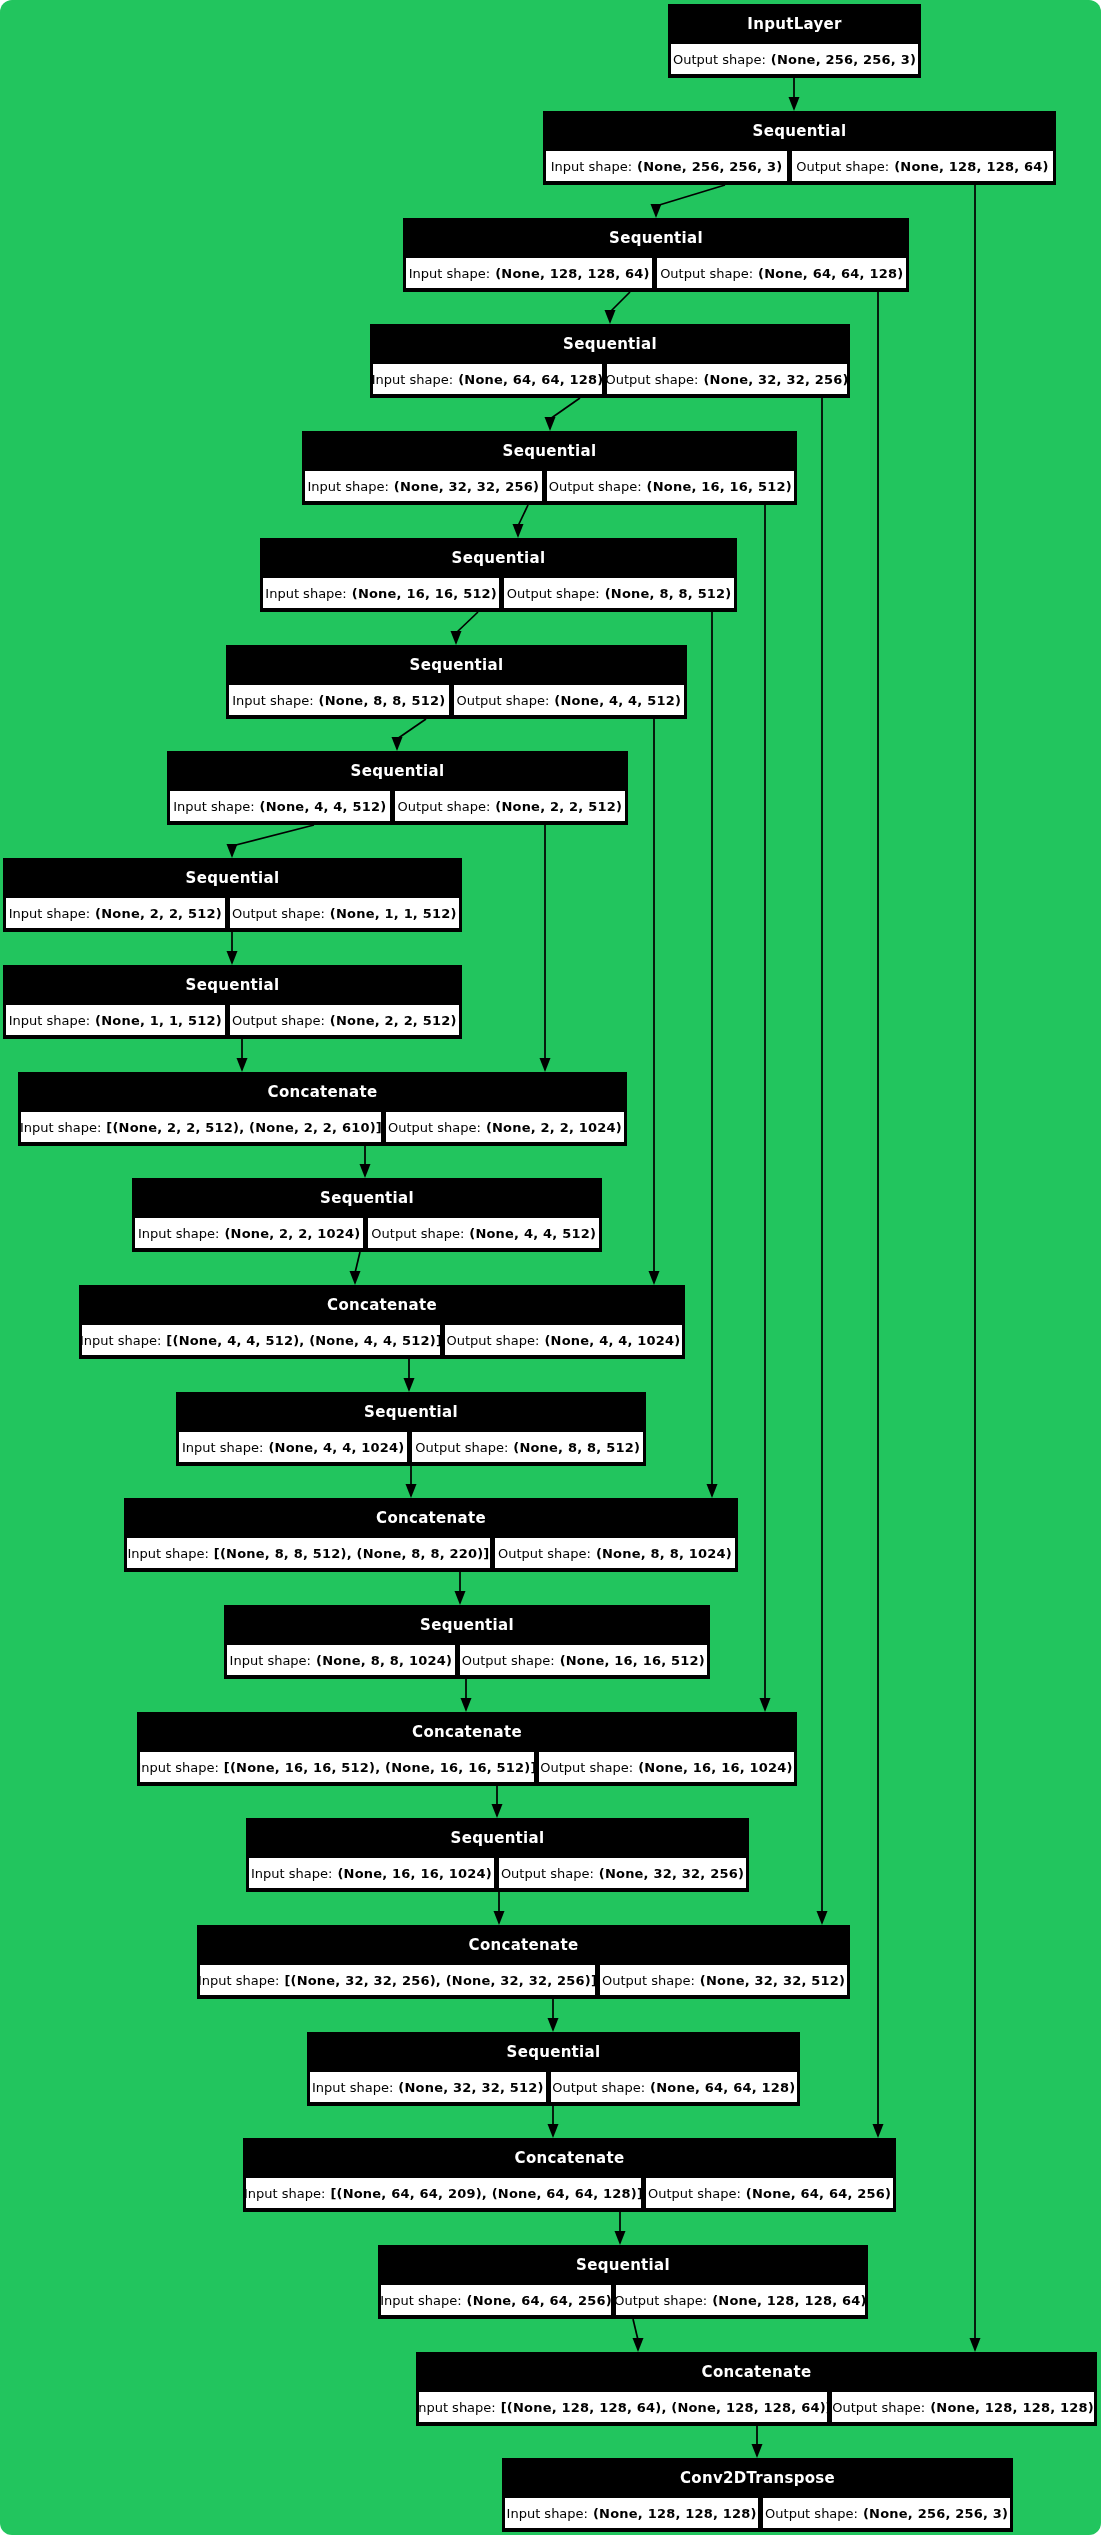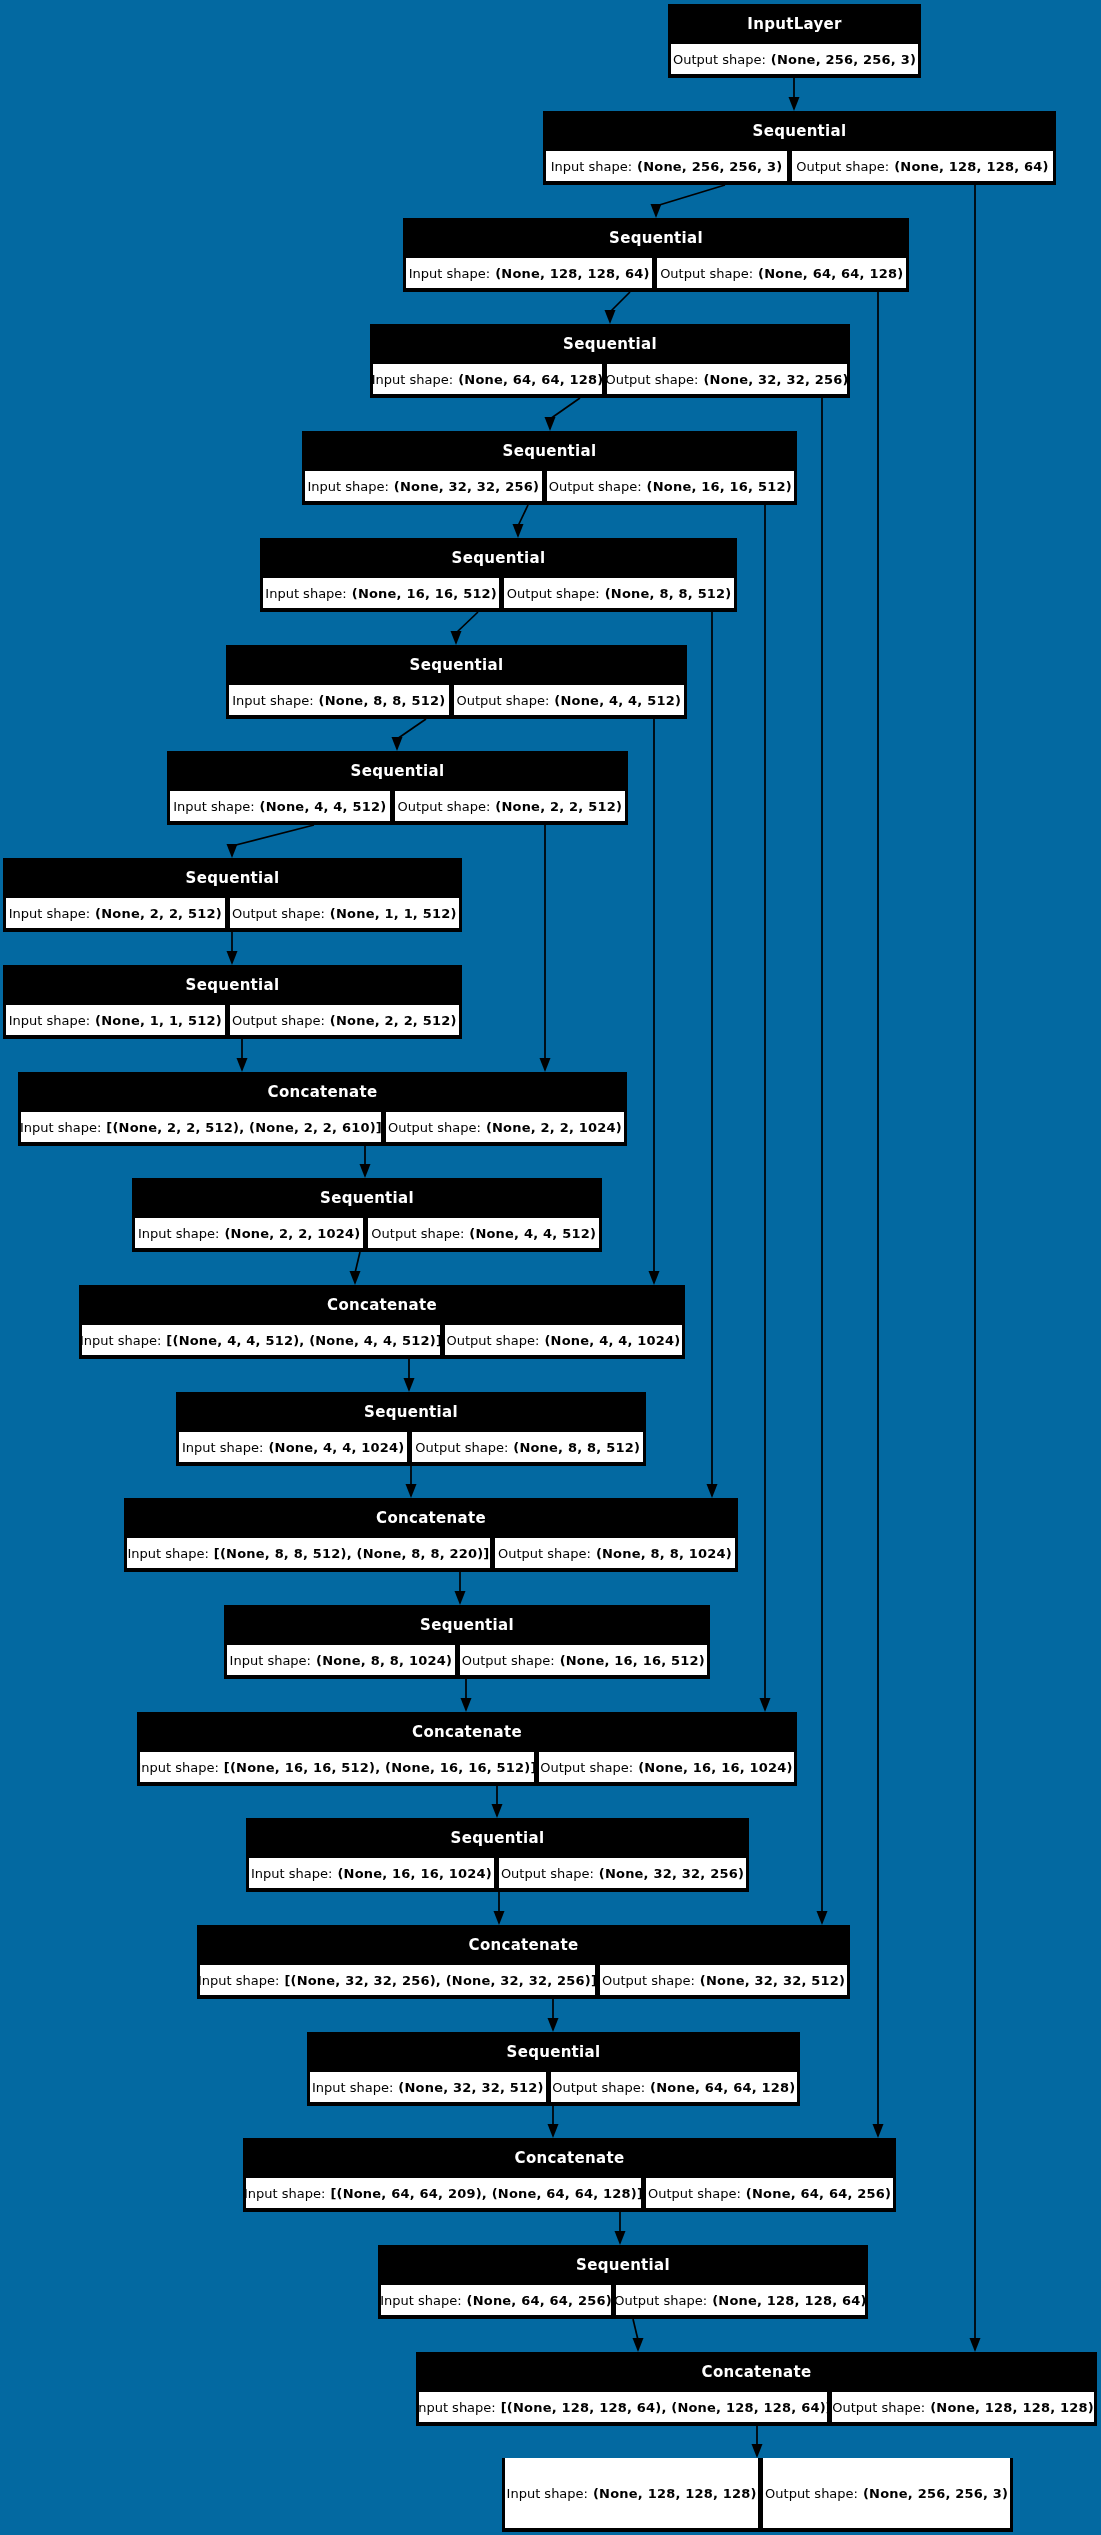"InputLayer" div { background: #0369a1 -> #22c55e; border-radius: none -> 12px }
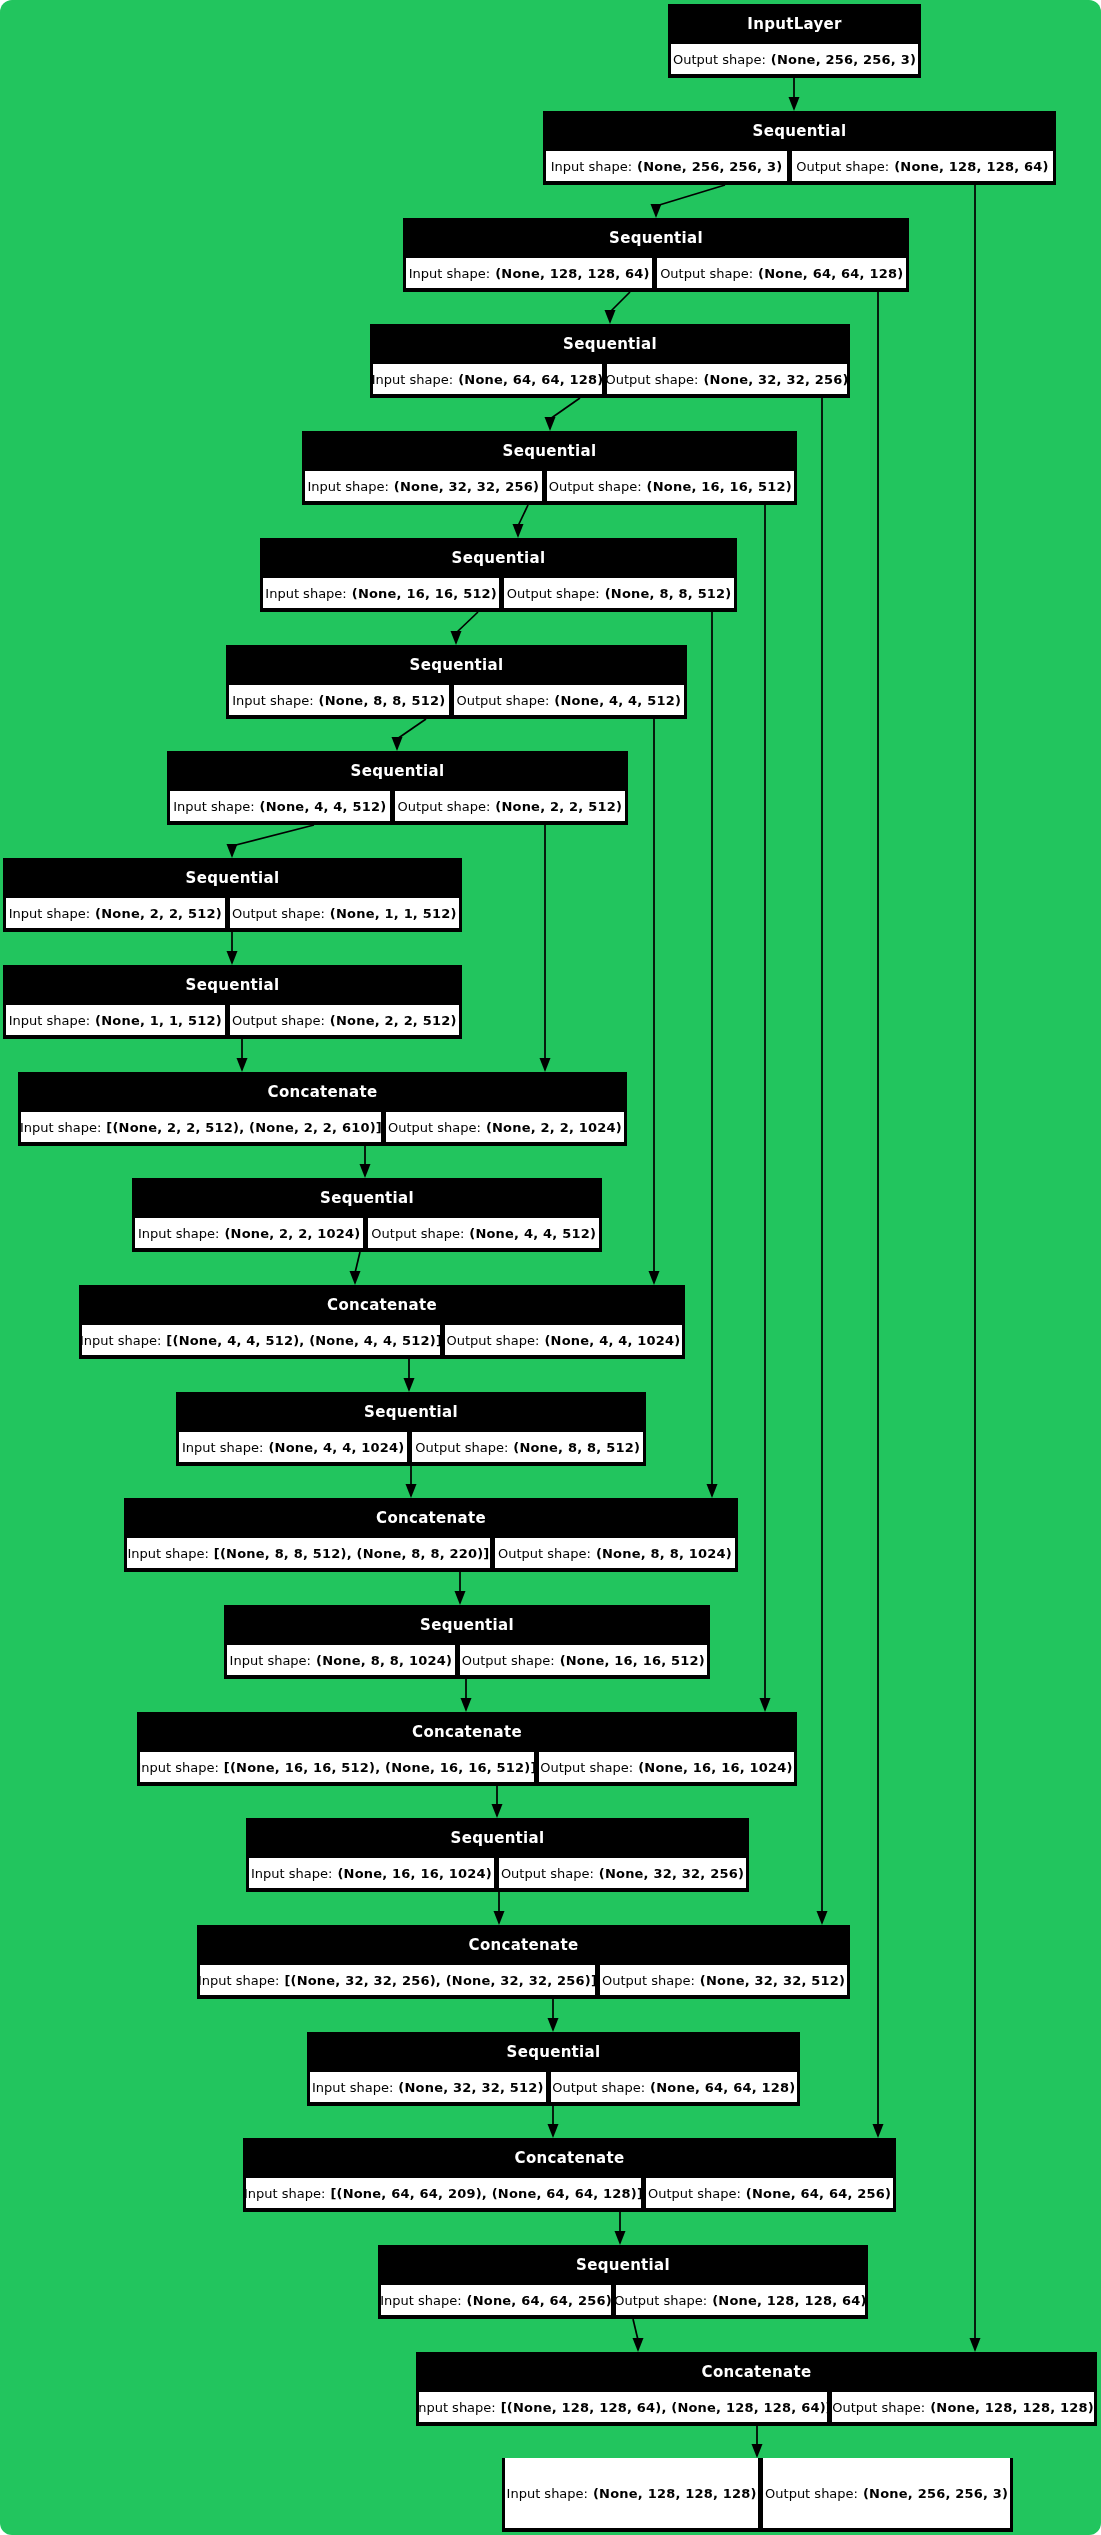"Conv2DTranspose" div.node-title { html: none -> <div>Conv2DTranspose</div> }
